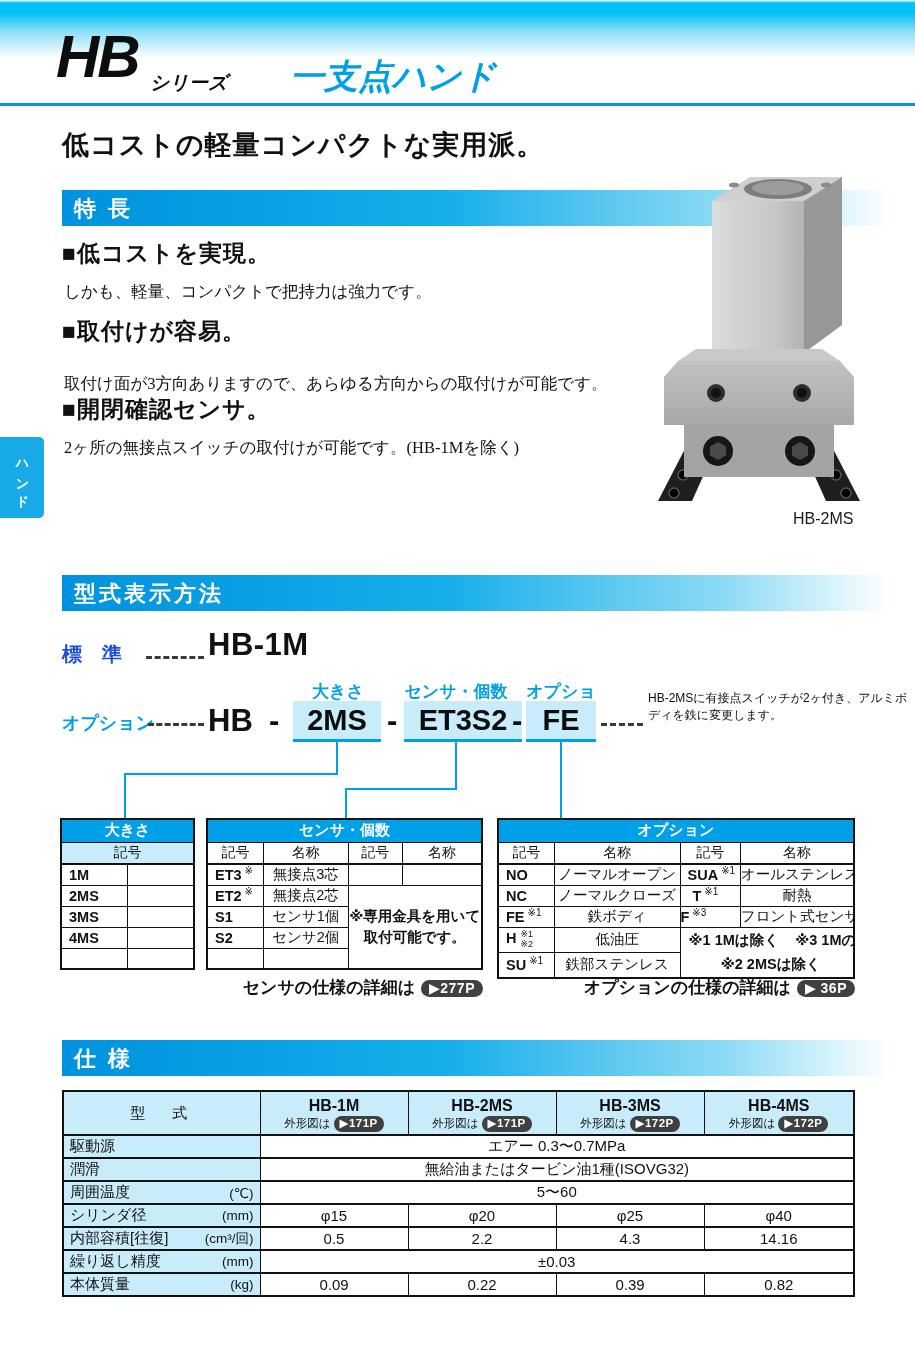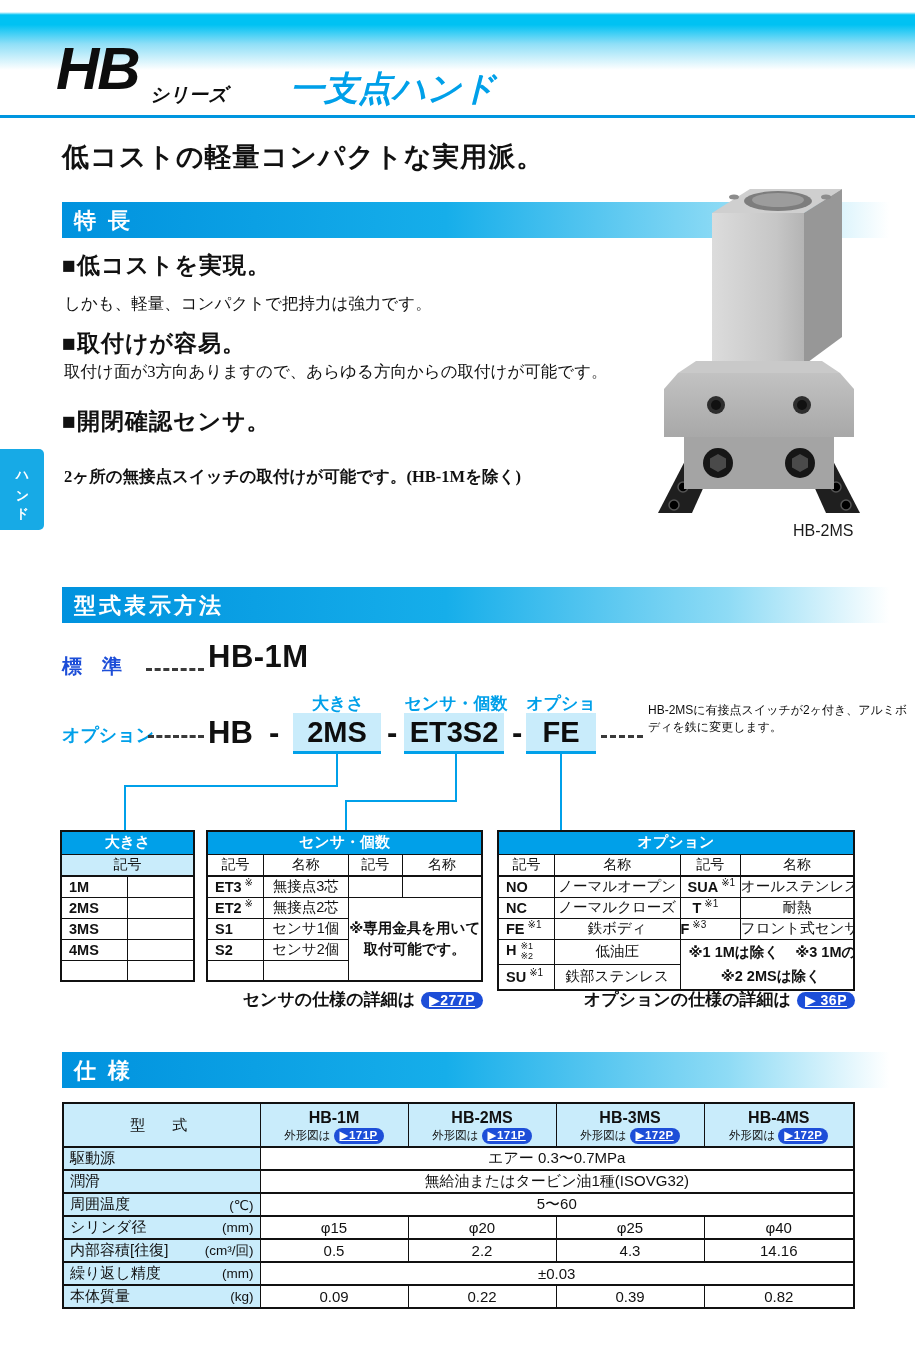"HB" .abs { margin-top: 12px -> none }
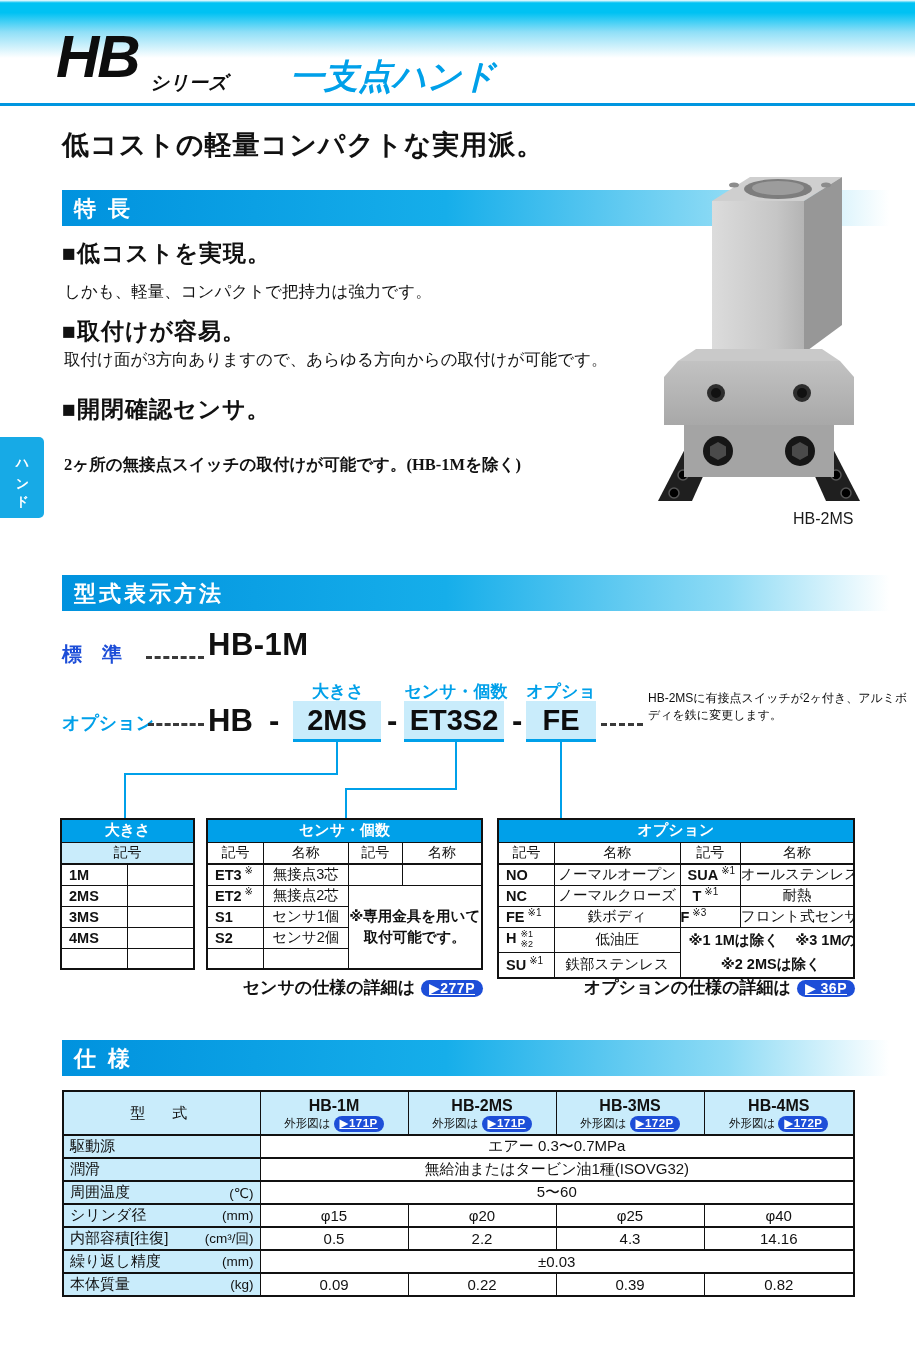"取付け面が3方向ありますので、あらゆる方向からの取付けが可能です。" .fb2 { top: 349px -> 373px }
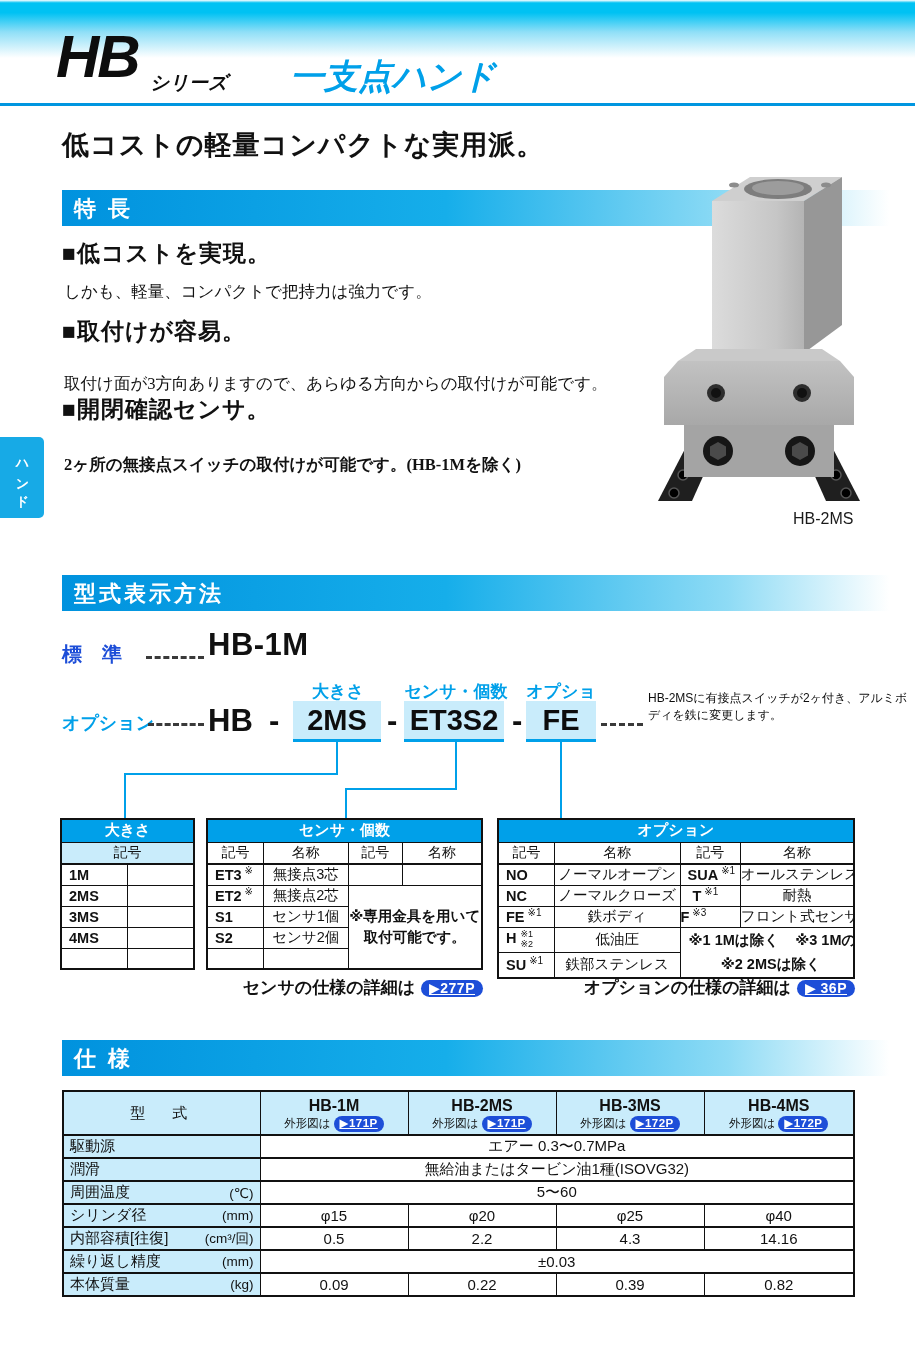"2ヶ所の無接点スイッチの取付けが可能です。(HB-1Mを除く)" .fb3 { font-weight: bold -> none; top: 454px -> 437px }
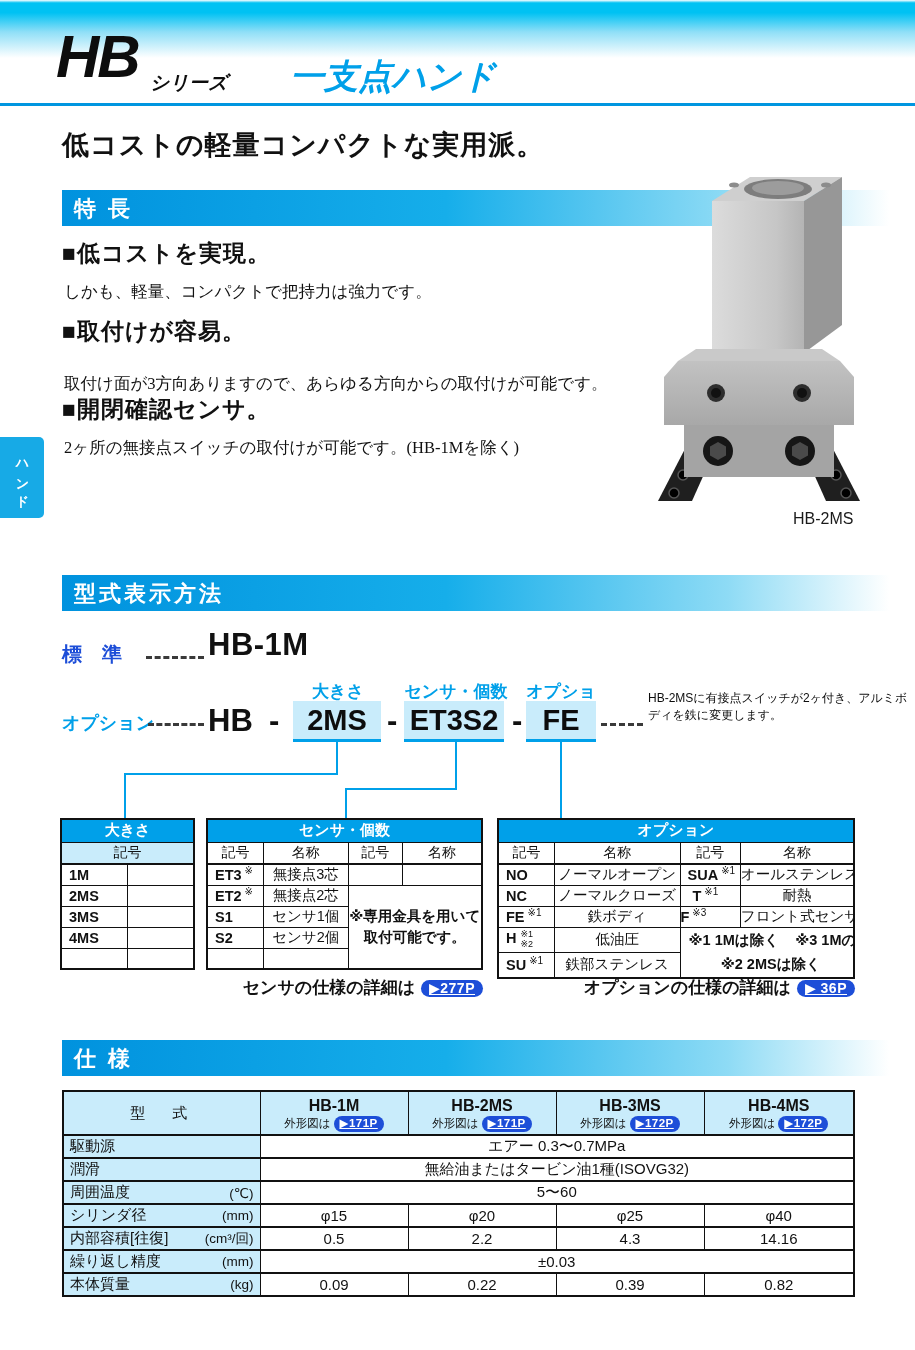"ET3S2" .box-sensor { width: 100px -> 118px }
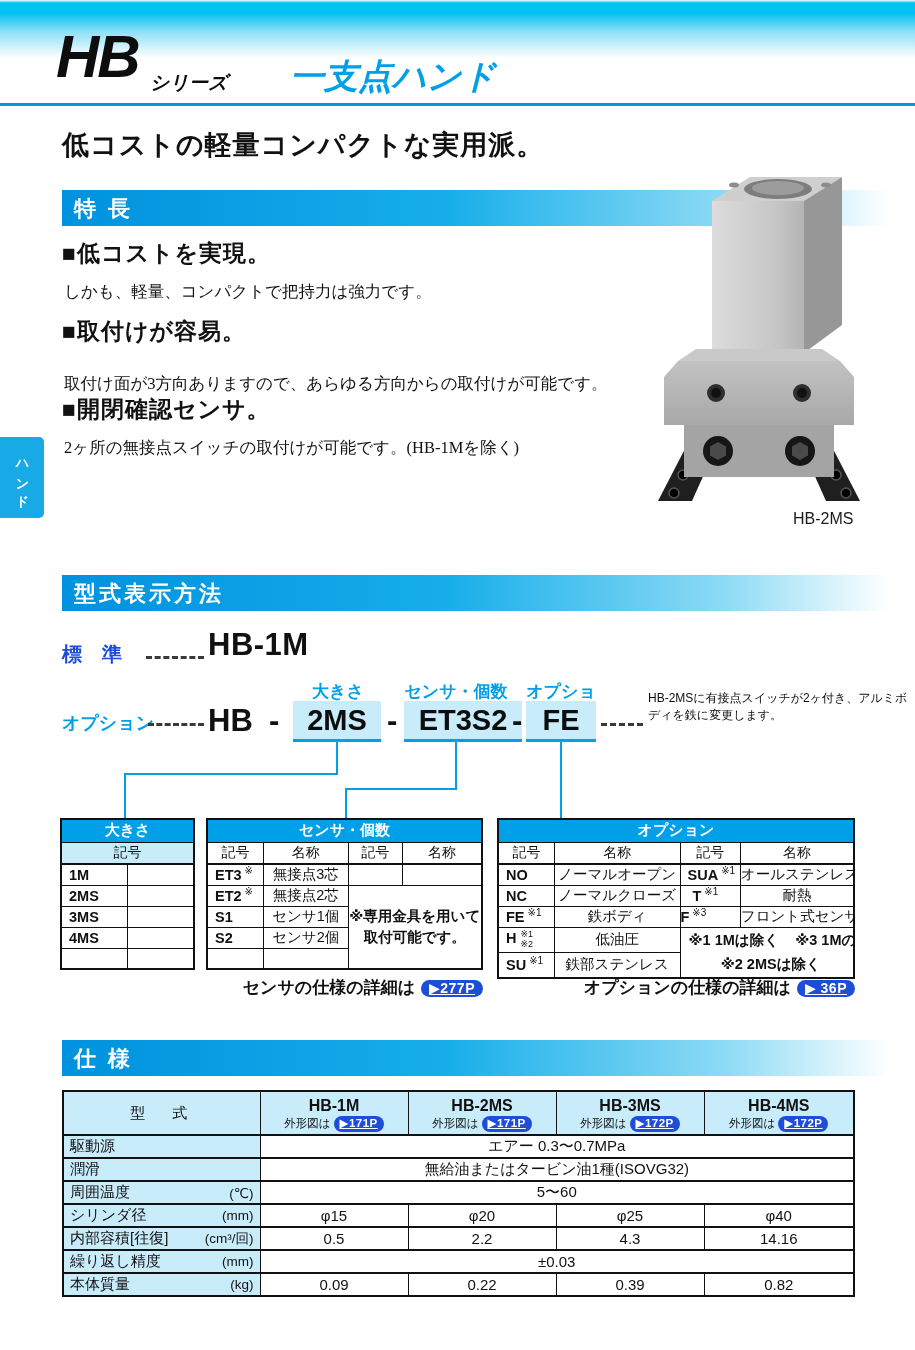"▶277P" .badge { background: #1d4ed8 -> #404040; text-decoration: underline -> none }
